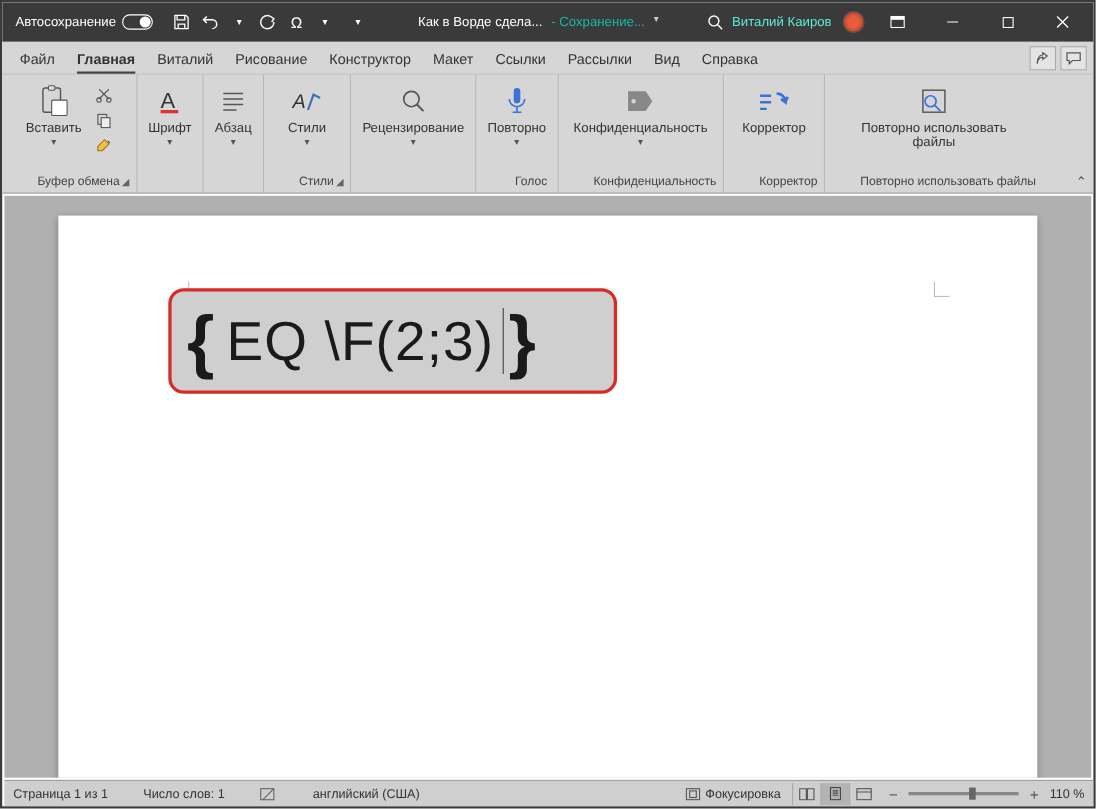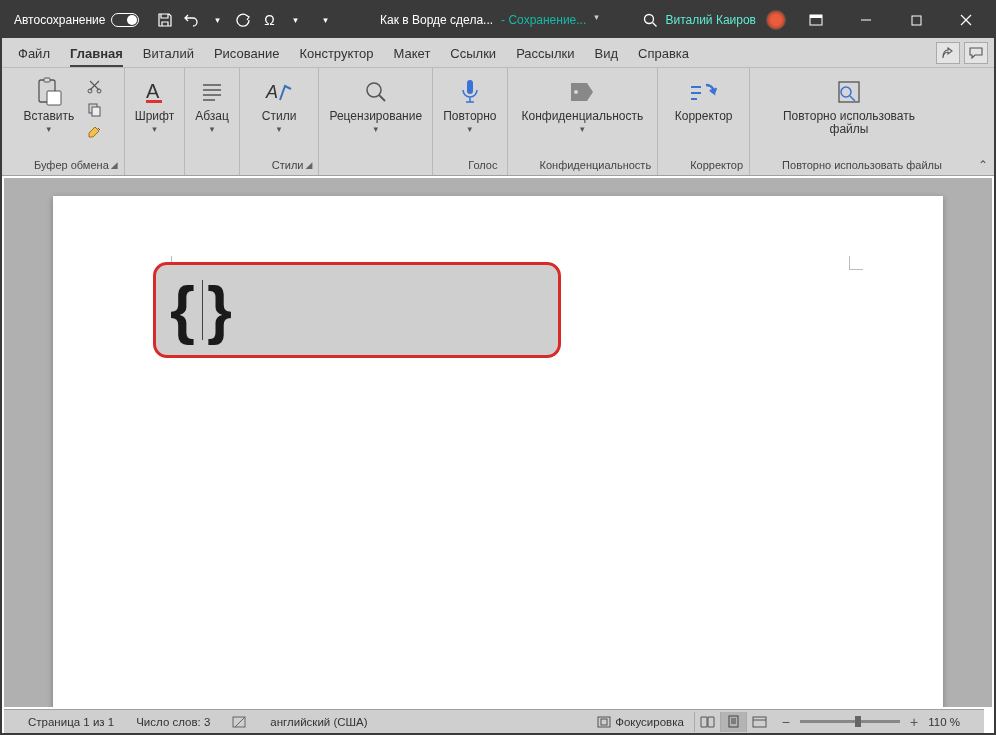"EQ \F(2;3)" span { html: none -> <span>EQ \F(2;3)</span> }
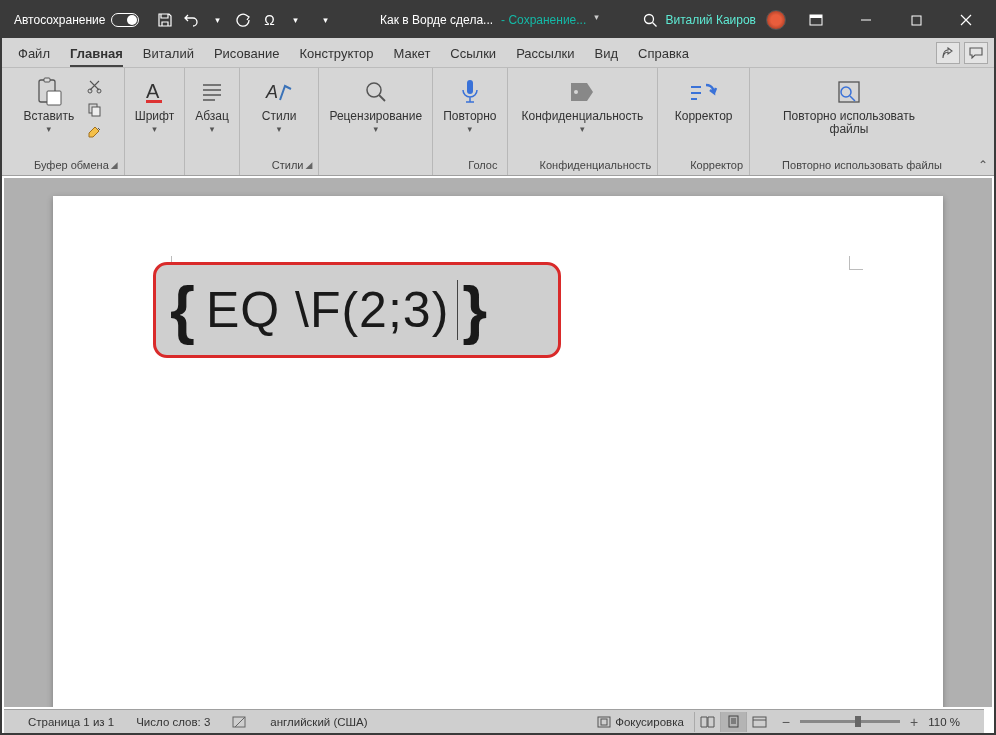"Страница 1 из 1" .statusbar { gap: 22px -> 32px; padding: 0 24px -> 0 8px; right: 10px -> 0 }
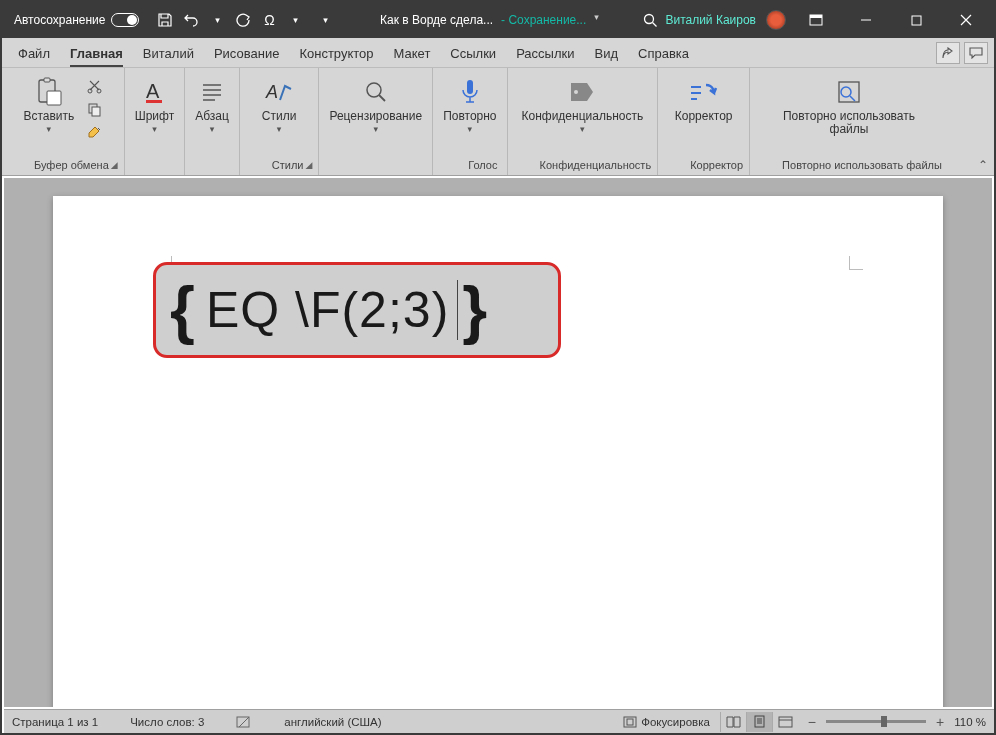"Число слов: 3" span { text: 3 -> 1 }
